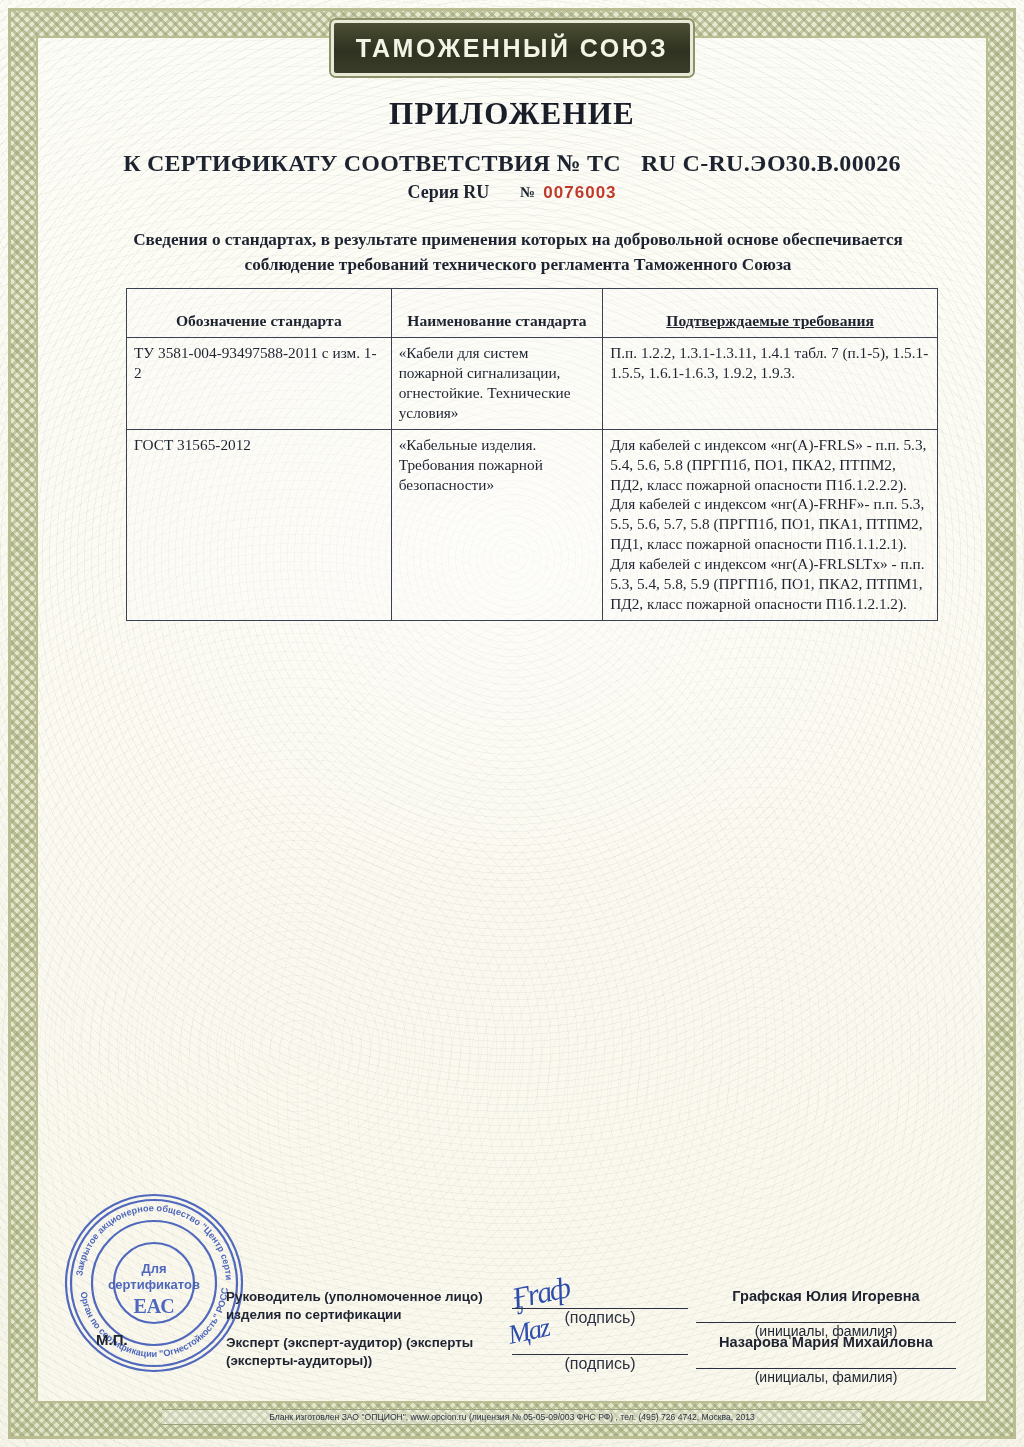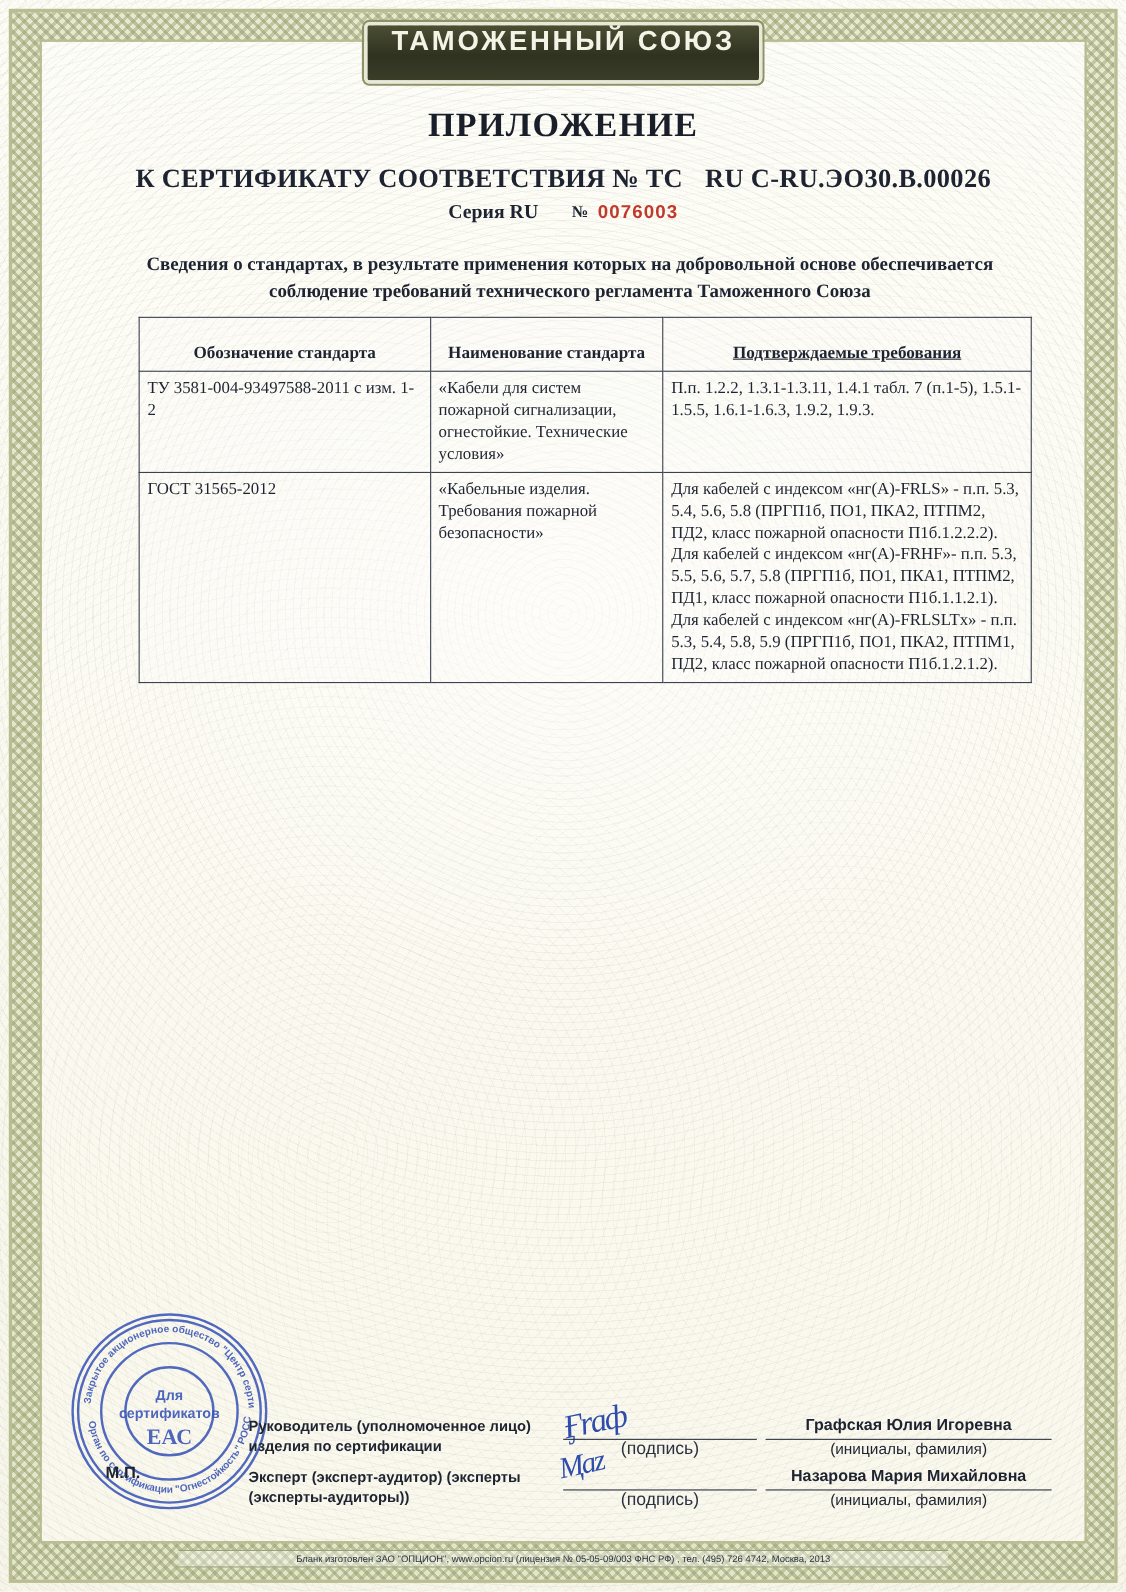"ТАМОЖЕННЫЙ СОЮЗ" .plaque { align-items: flex-start -> center }
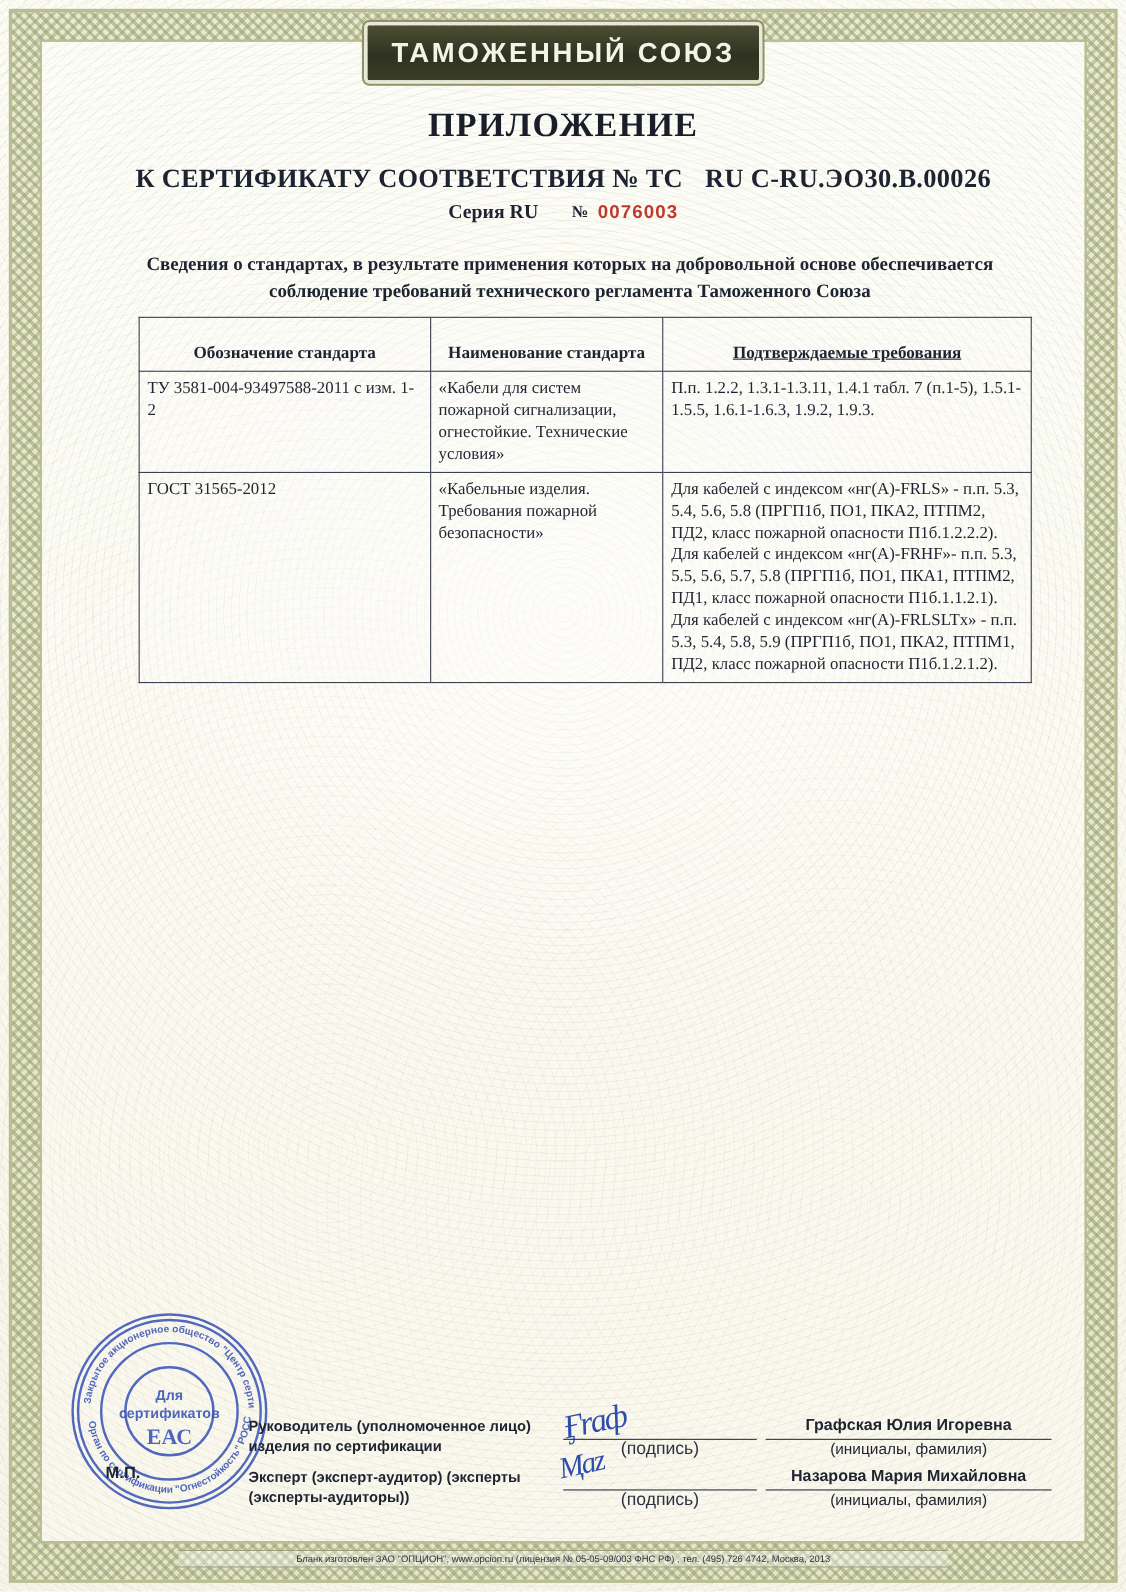"Графская Юлия Игоревна" .sig-right .name { padding-bottom: 4px -> 18px }
